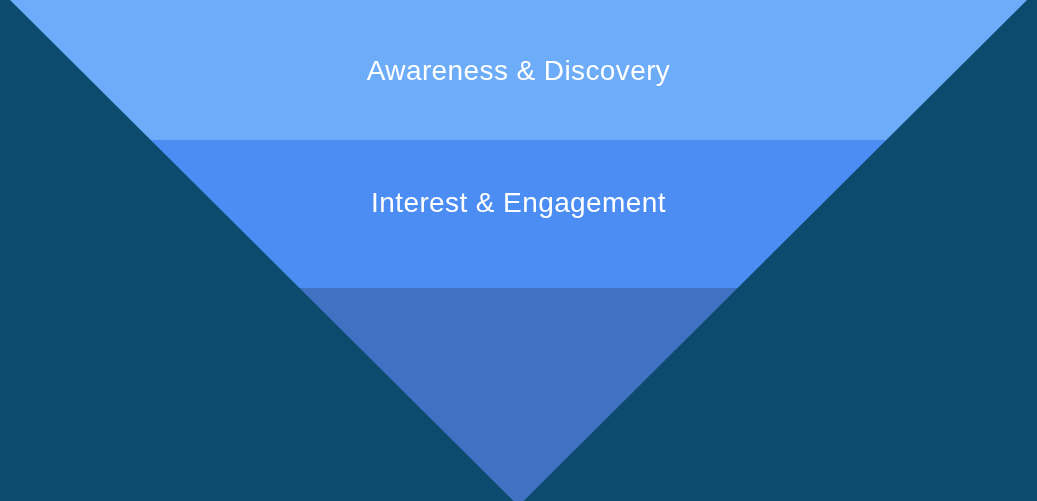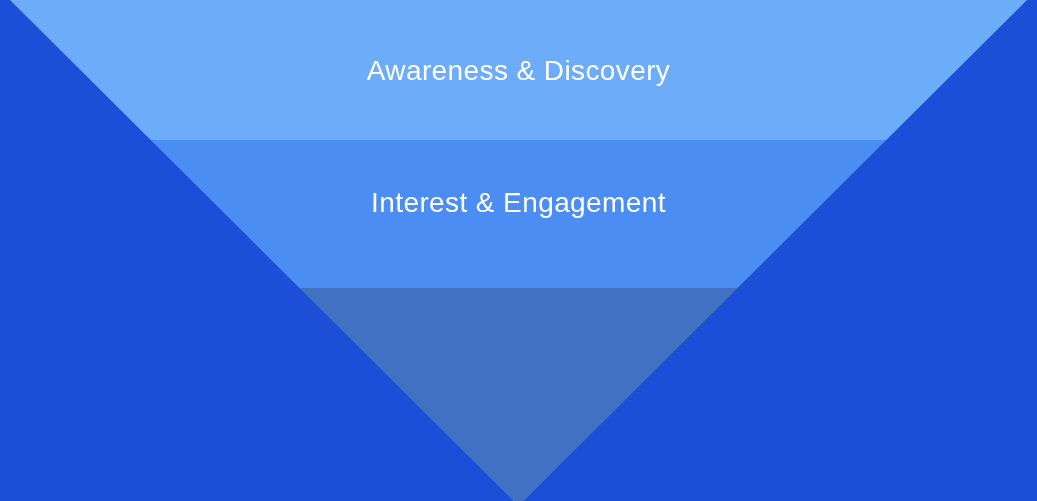"Awareness & Discovery" .stage-canvas { background: #1d4ed8 -> #0c4a6e }
